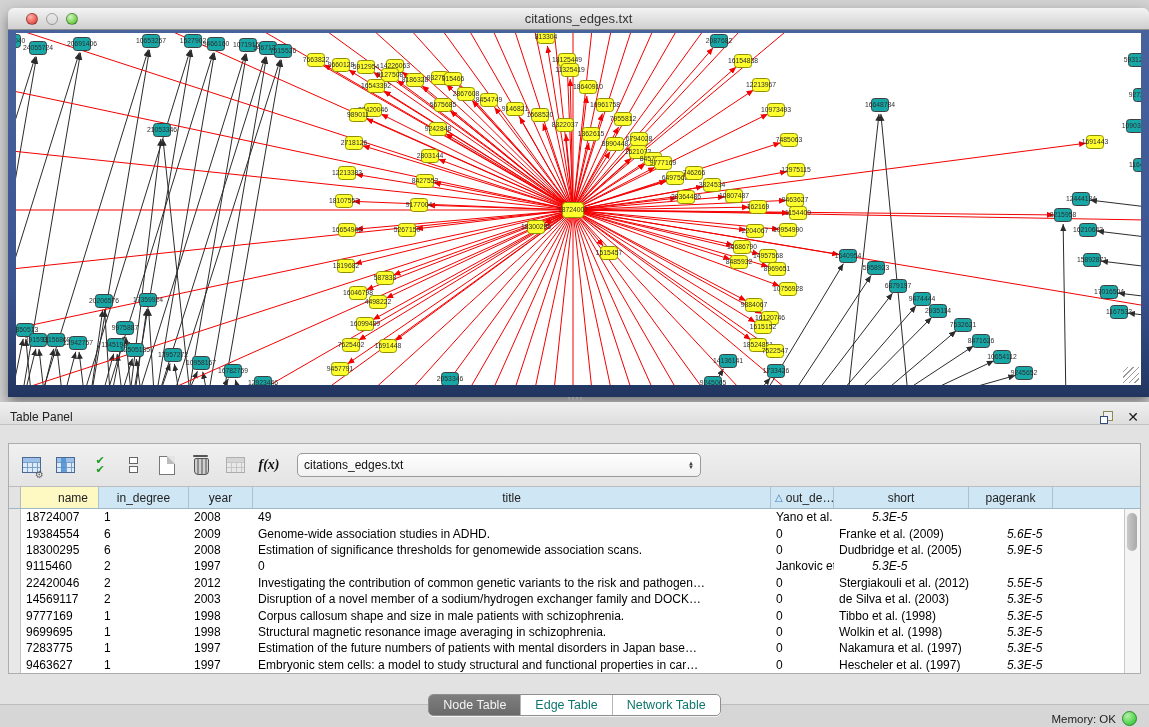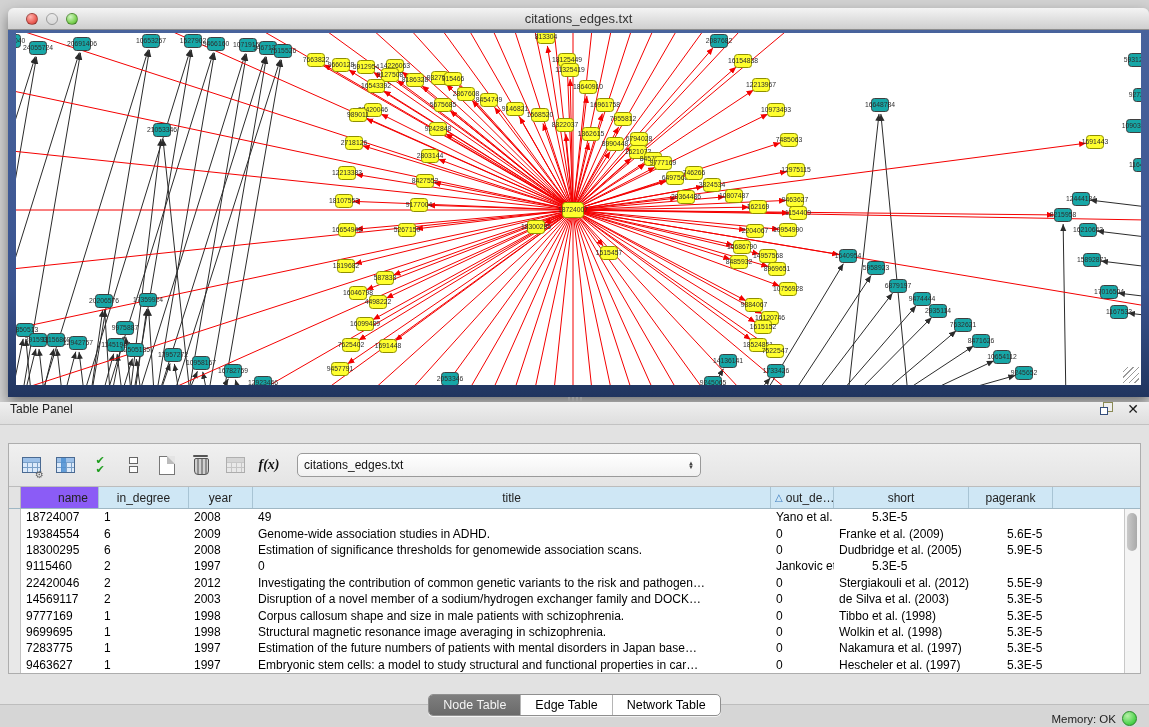"Table Panel" .panel-header { align-items: flex-start -> flex-end }
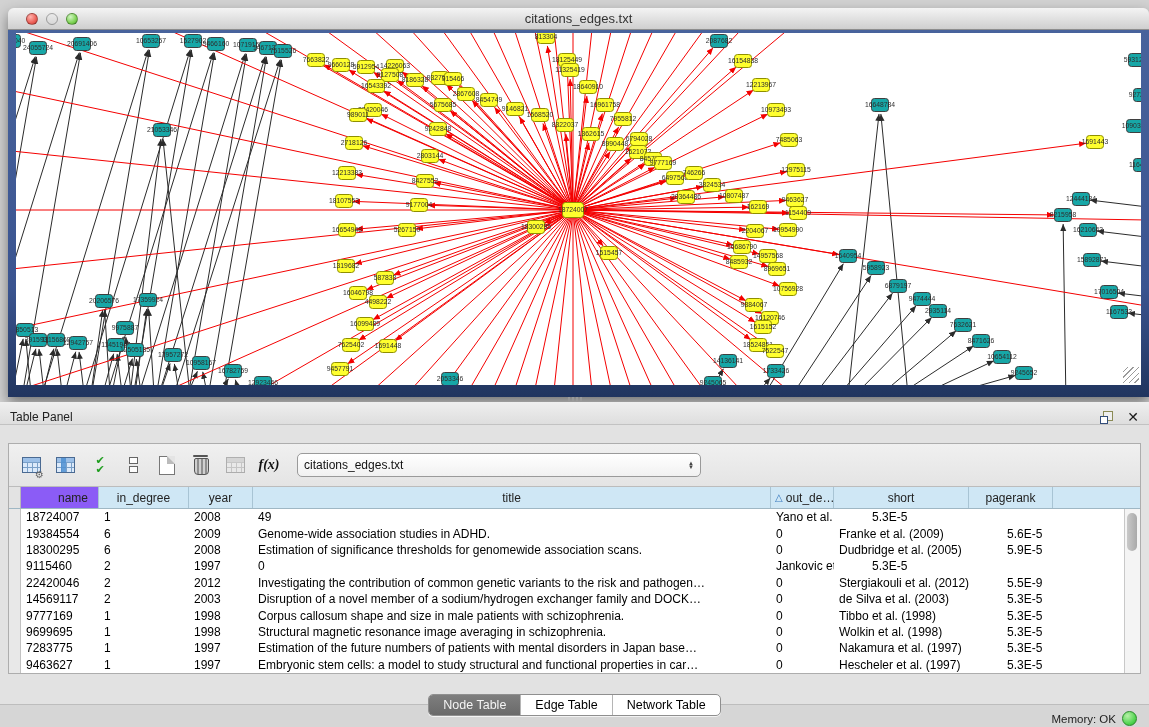"name" .hcell.namecol { background: #8b5cf6 -> #fef9c3 }
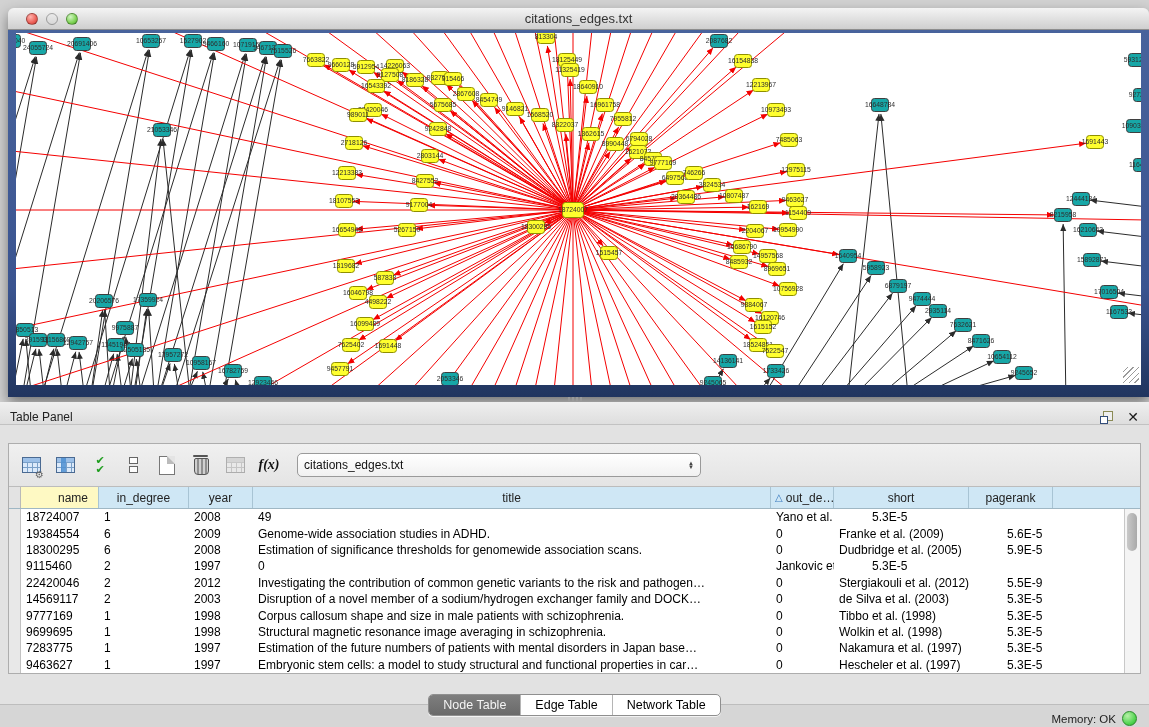"5.3E-5" .tcell.pr { font-style: none -> italic }
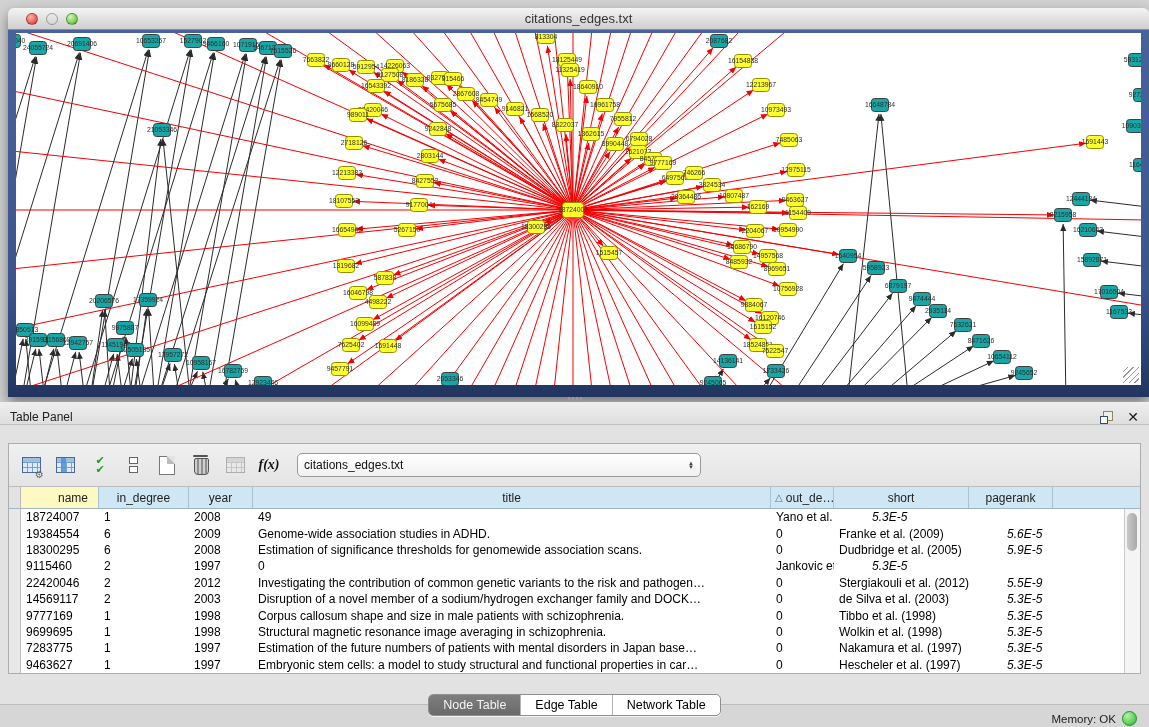"5.5E-9" div.tcell { text: 5.5E-9 -> 5.5E-5 }
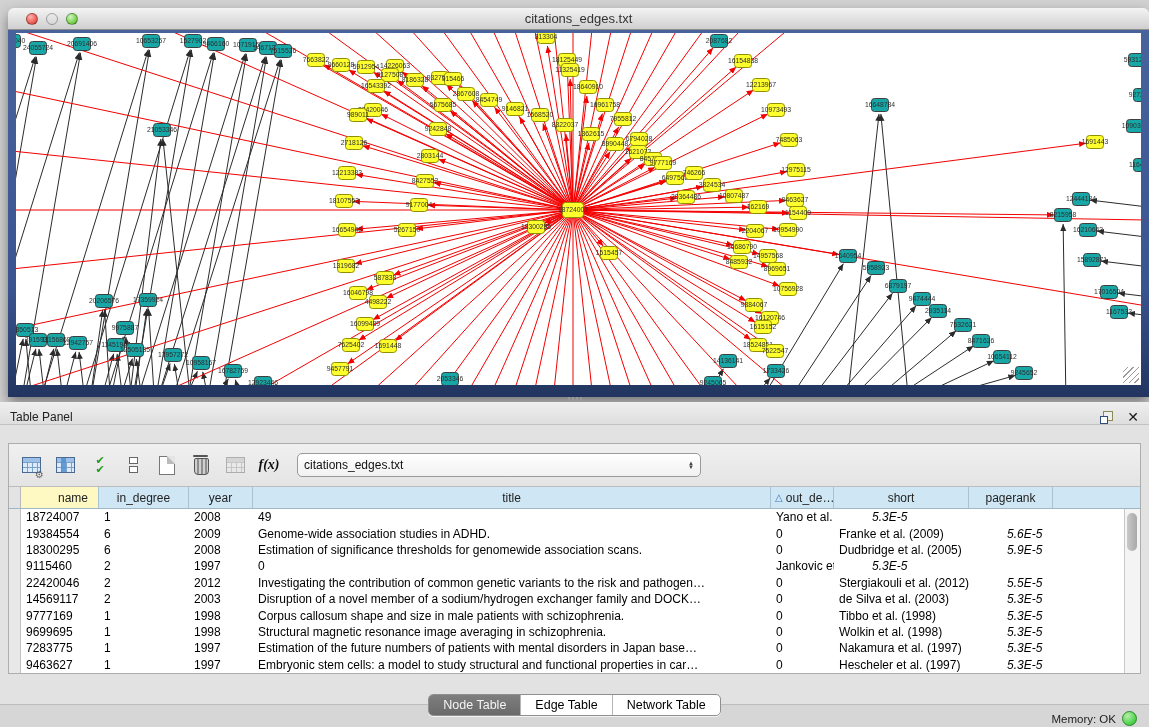"Edge Table" .seg .tab { color: #000000 -> #0f766e }
